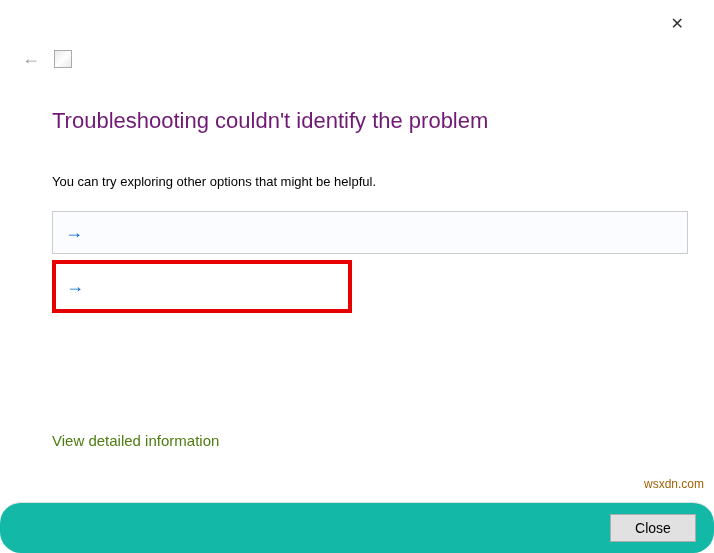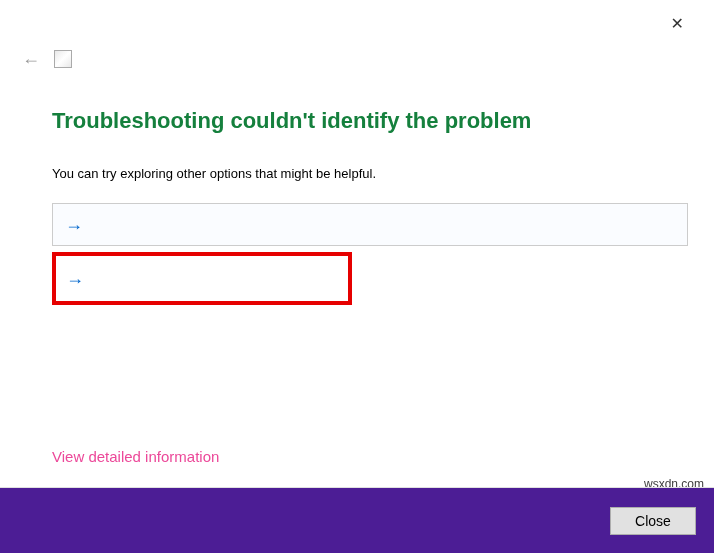"Troubleshooting couldn't identify the" .heading { color: #15803d -> #701a75; font-weight: 700 -> 400; margin-bottom: 32px -> 40px }
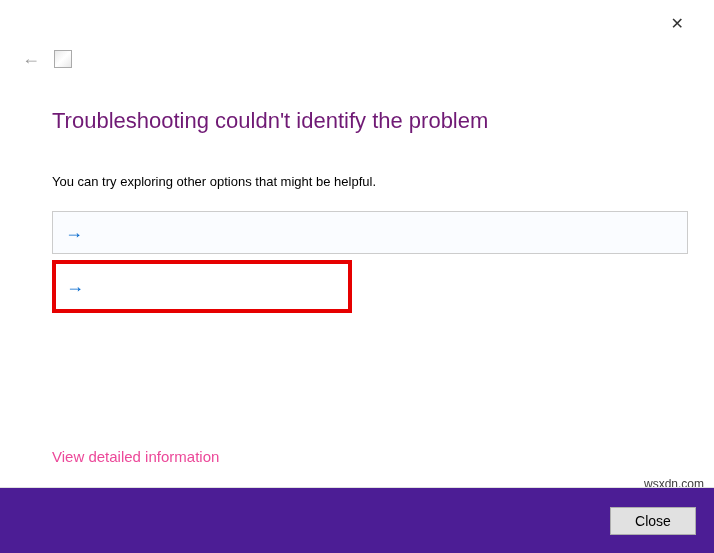"View detailed information" .detail-link { bottom: 88px -> 104px; color: #ec4899 -> #4d7c0f }
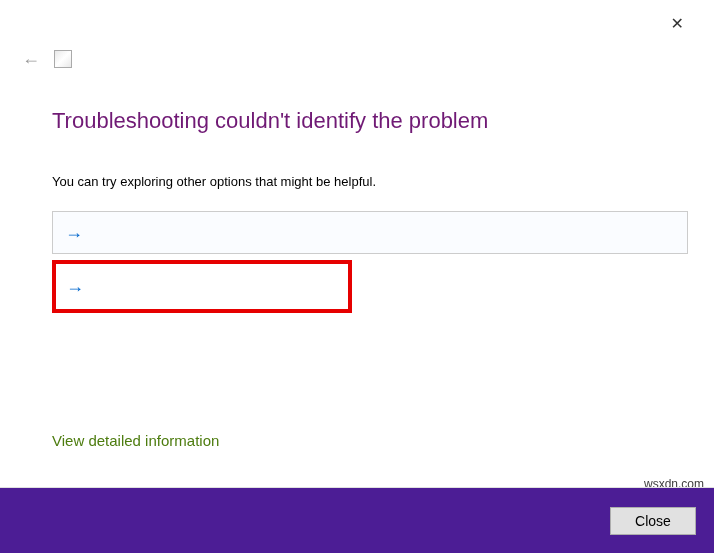"wsxdn.com" .watermark { color: #404040 -> #a16207 }
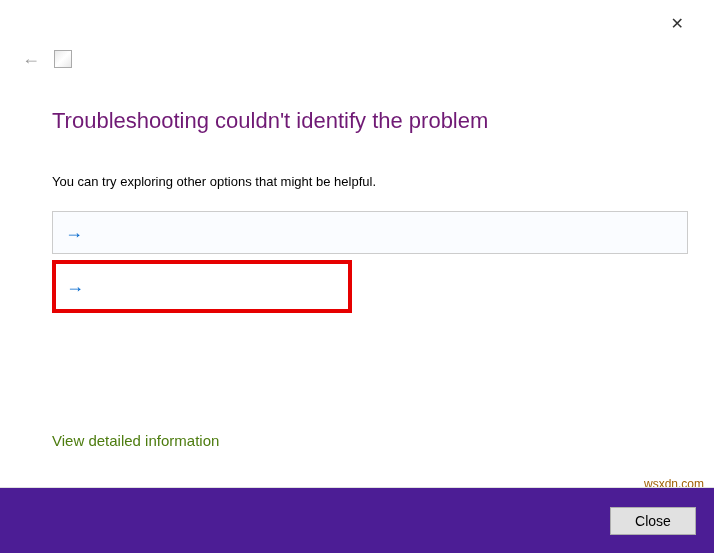"Close" .footer { background: #4c1d95 -> #14b8a6; border-radius: none -> 21px; height: 66px -> 51px }
